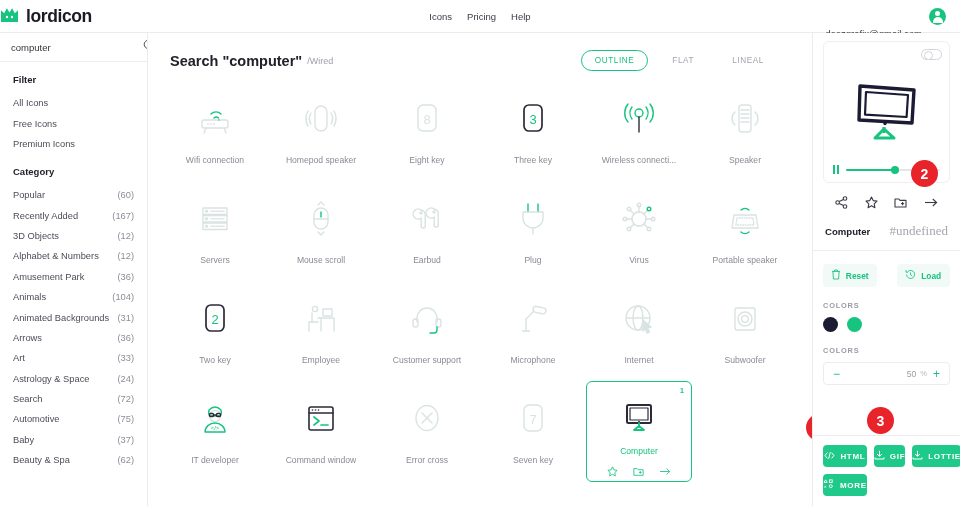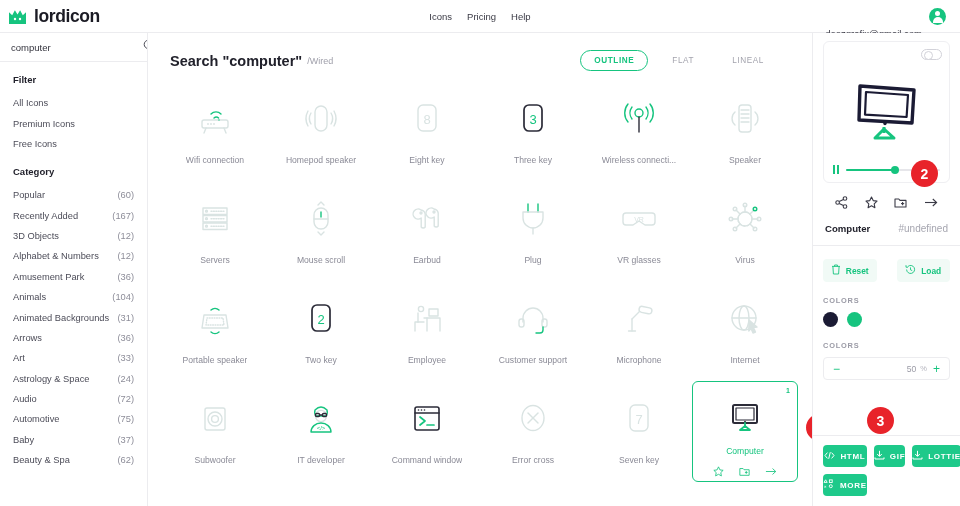"lordicon" .logo-wrap { align-items: center -> flex-start; padding-left: 8px -> 0 }
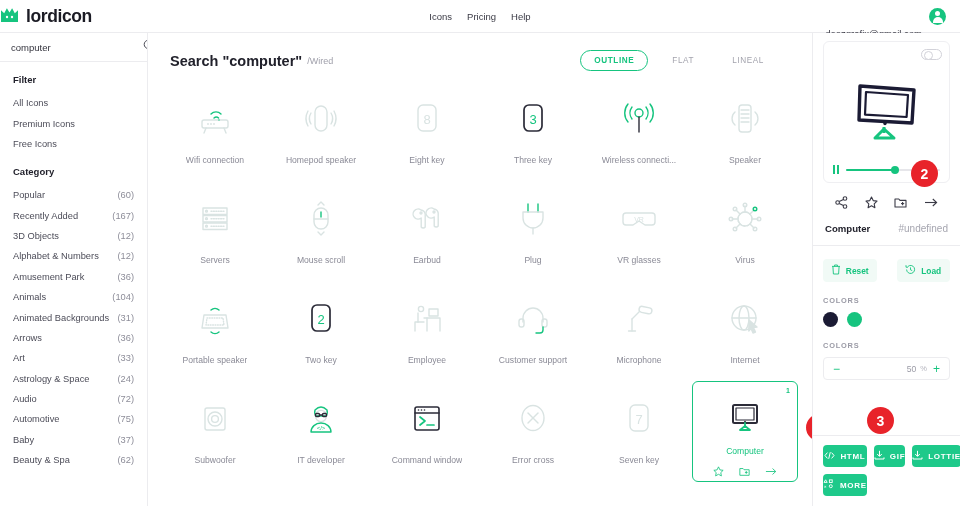"OUTLINE" .style-pill.active { font-weight: 700 -> 400 }
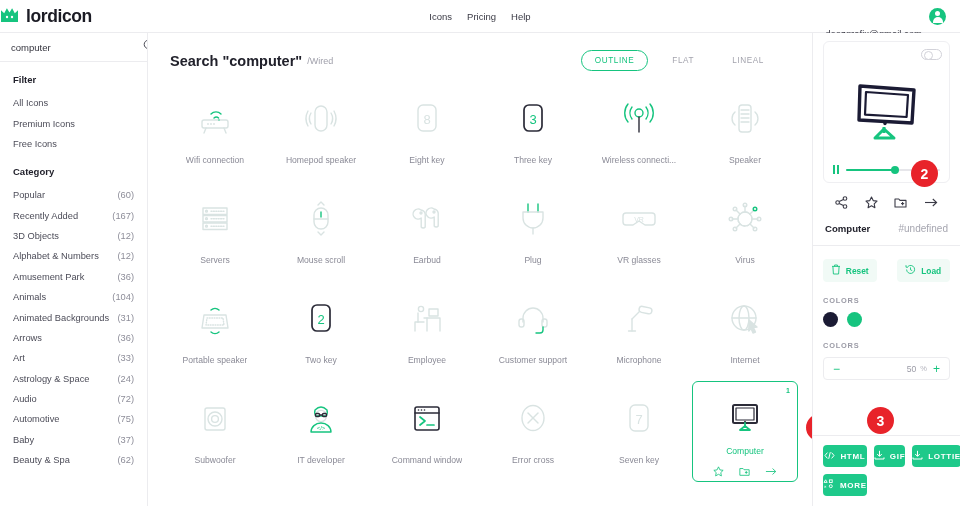"Premium Icons" div.side-item { order: before "Free Icons" -> after "Free Icons" }
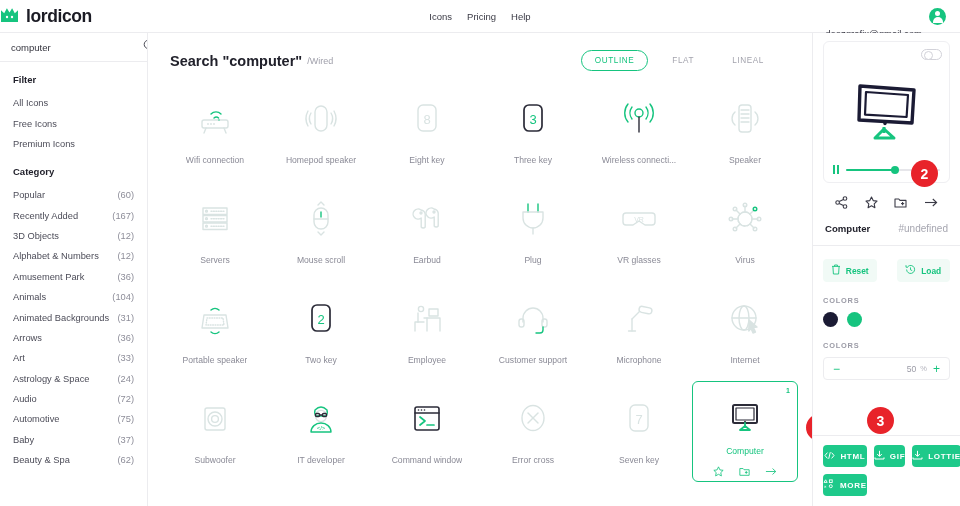"#undefined" .icon-tag { font-family: none -> Liberation Serif, serif; font-size: 10px -> 13px }
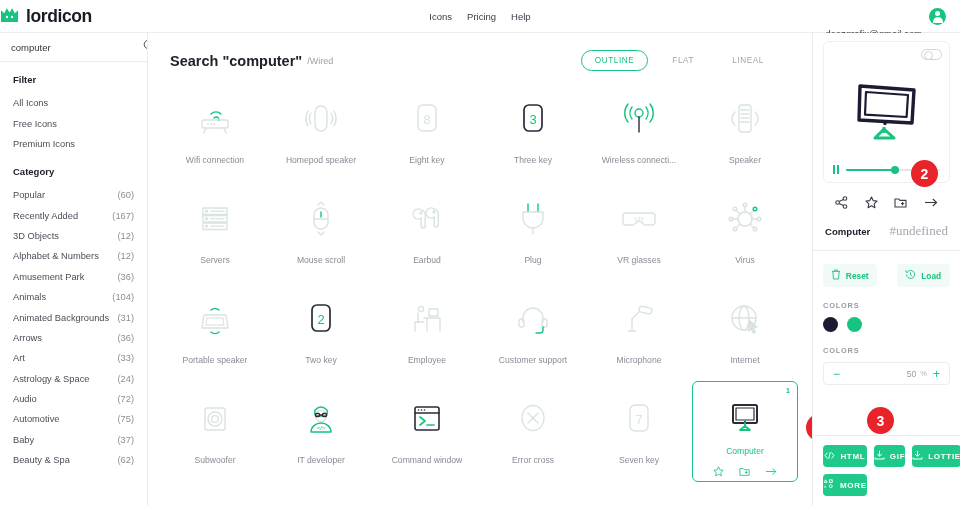"VR glasses" div.cell { html: <div> <div> <svg> <path></path> <text>VR</text> </svg> </div> <div>VR glasses</div> </div> -> none }
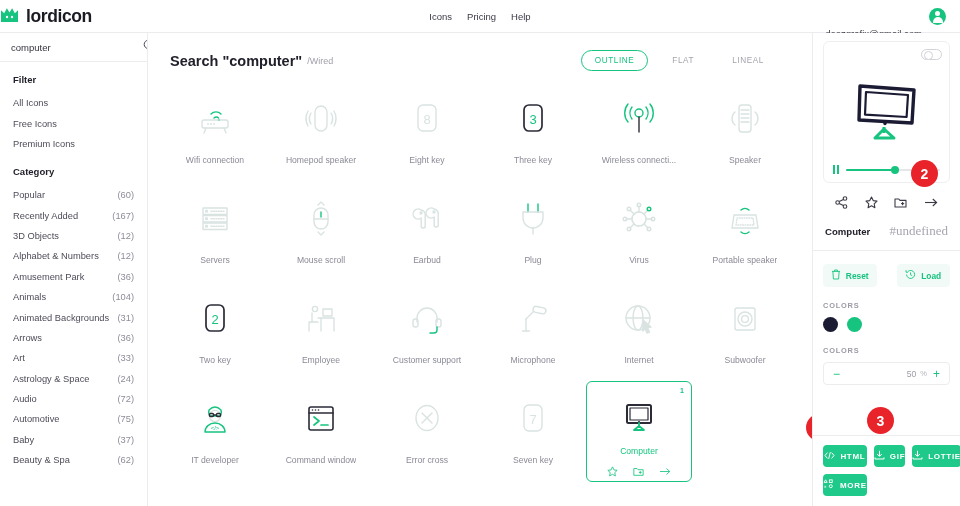"Audio" span { text: Audio -> Search }
